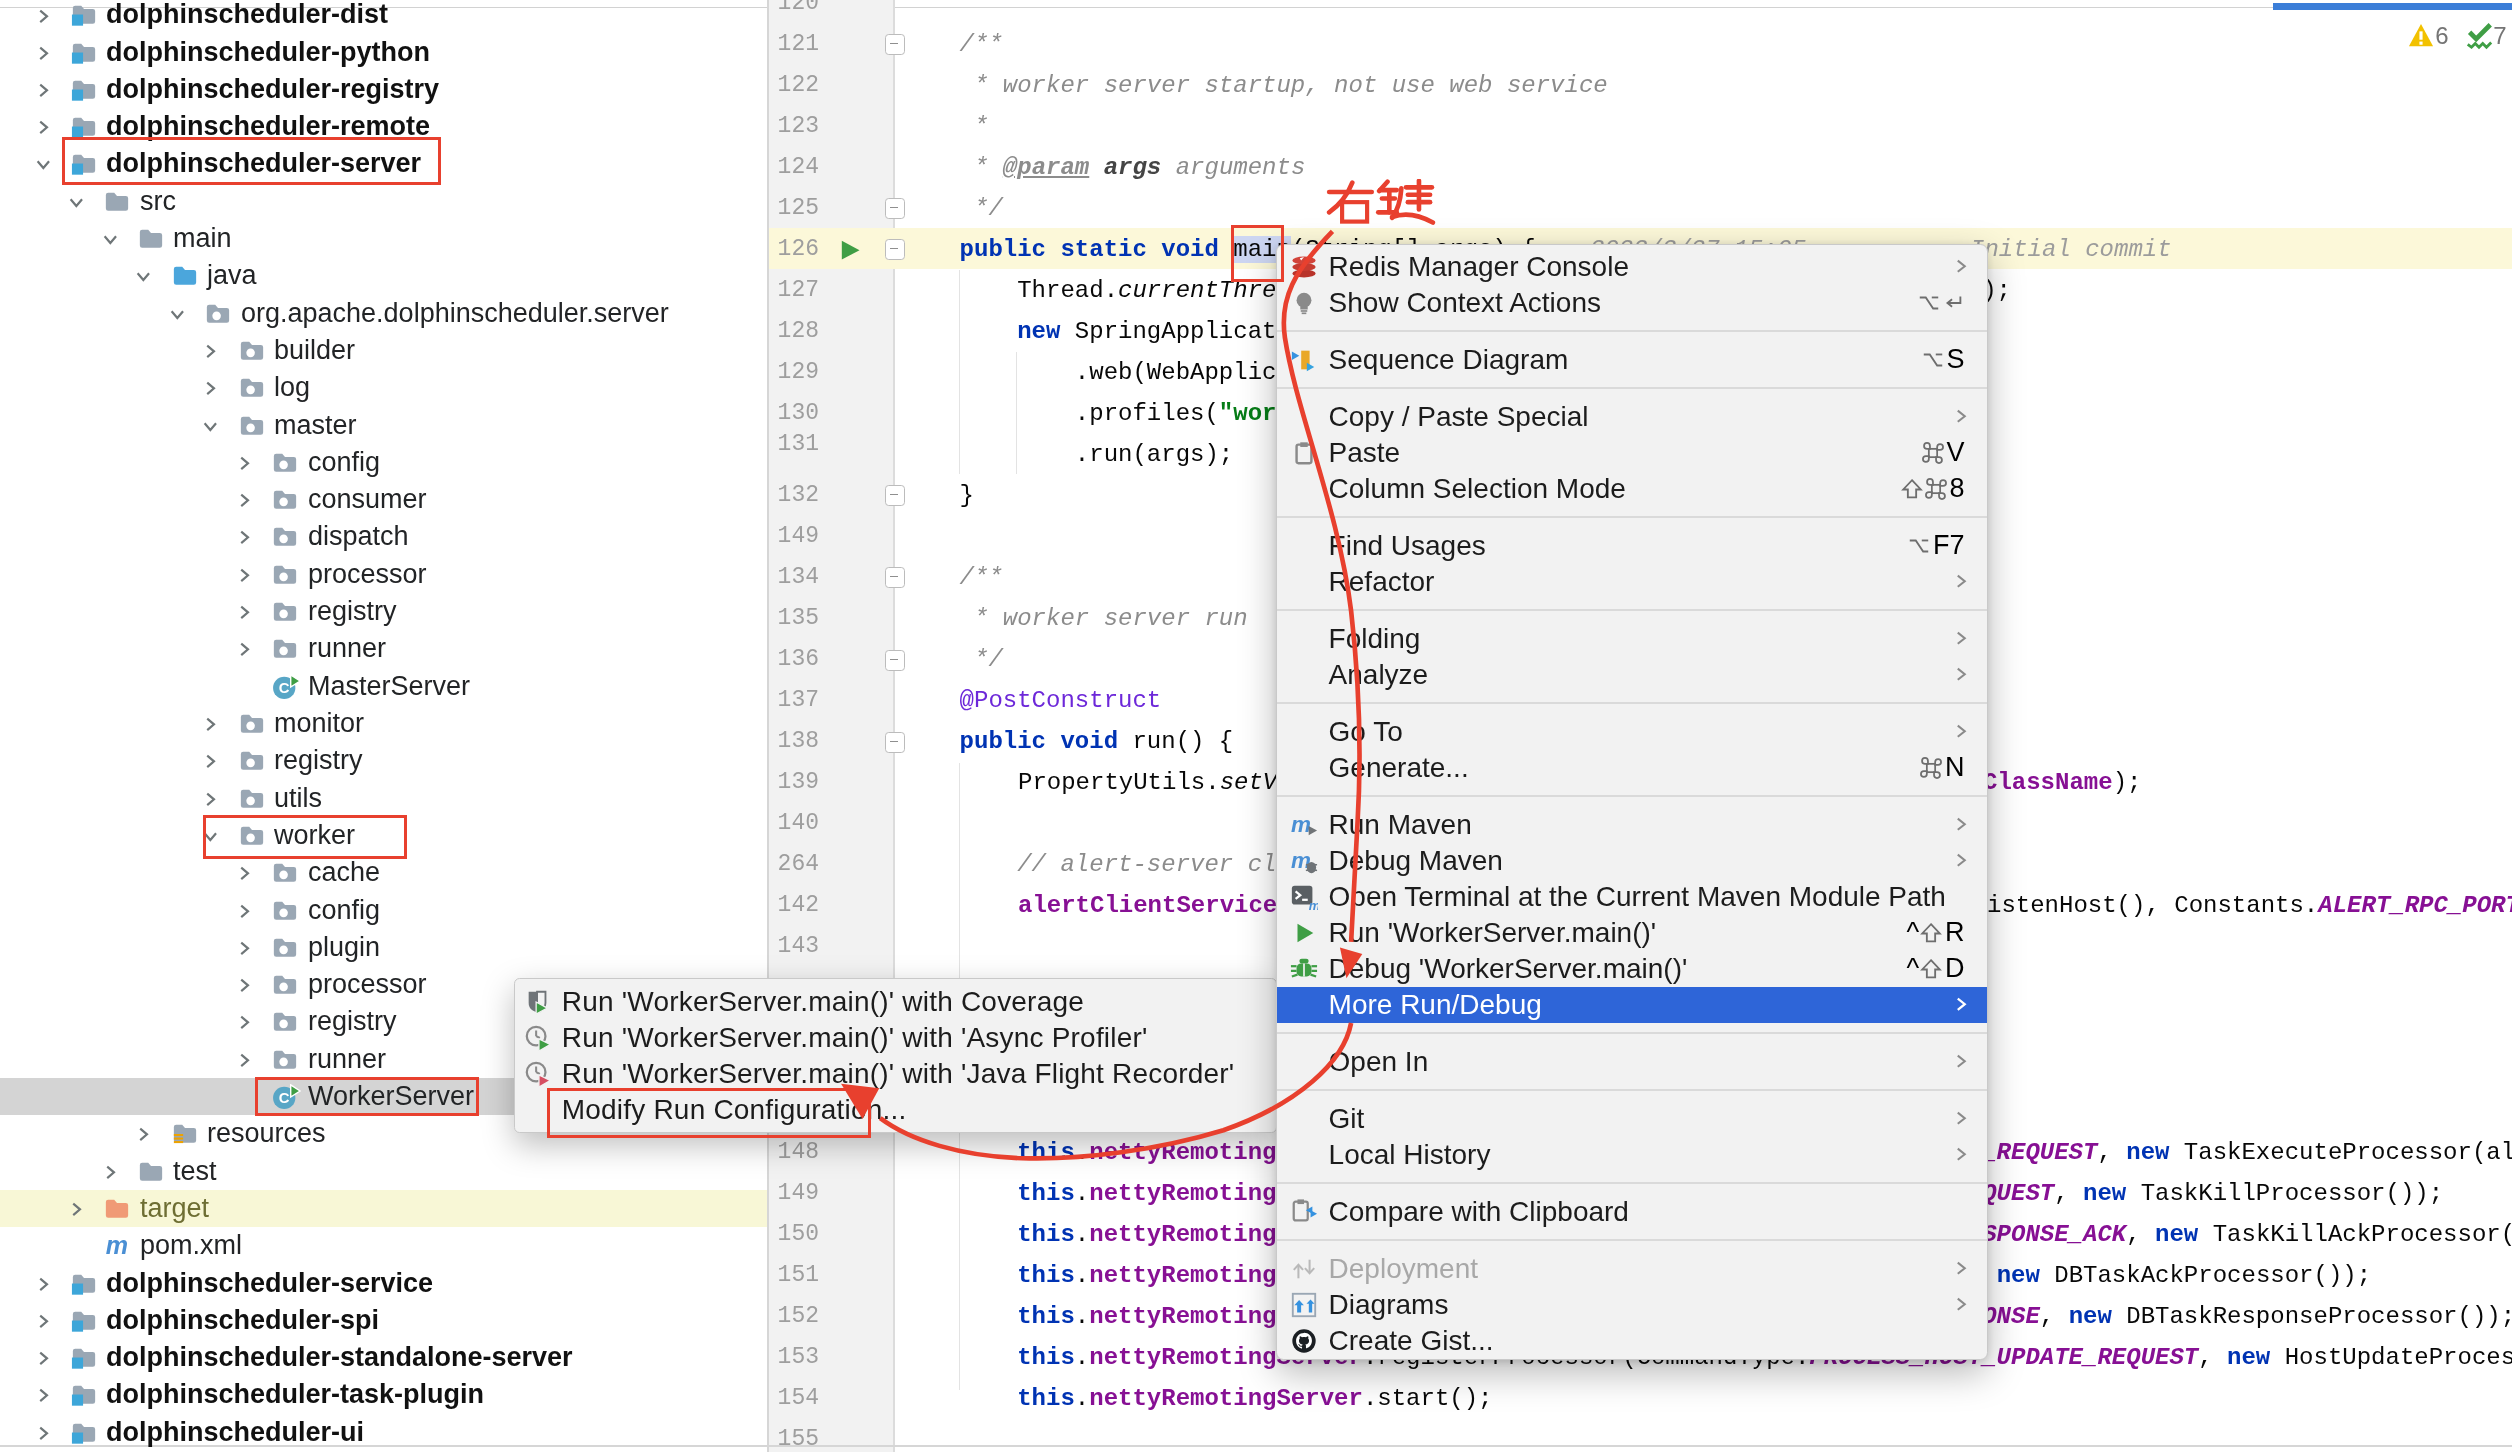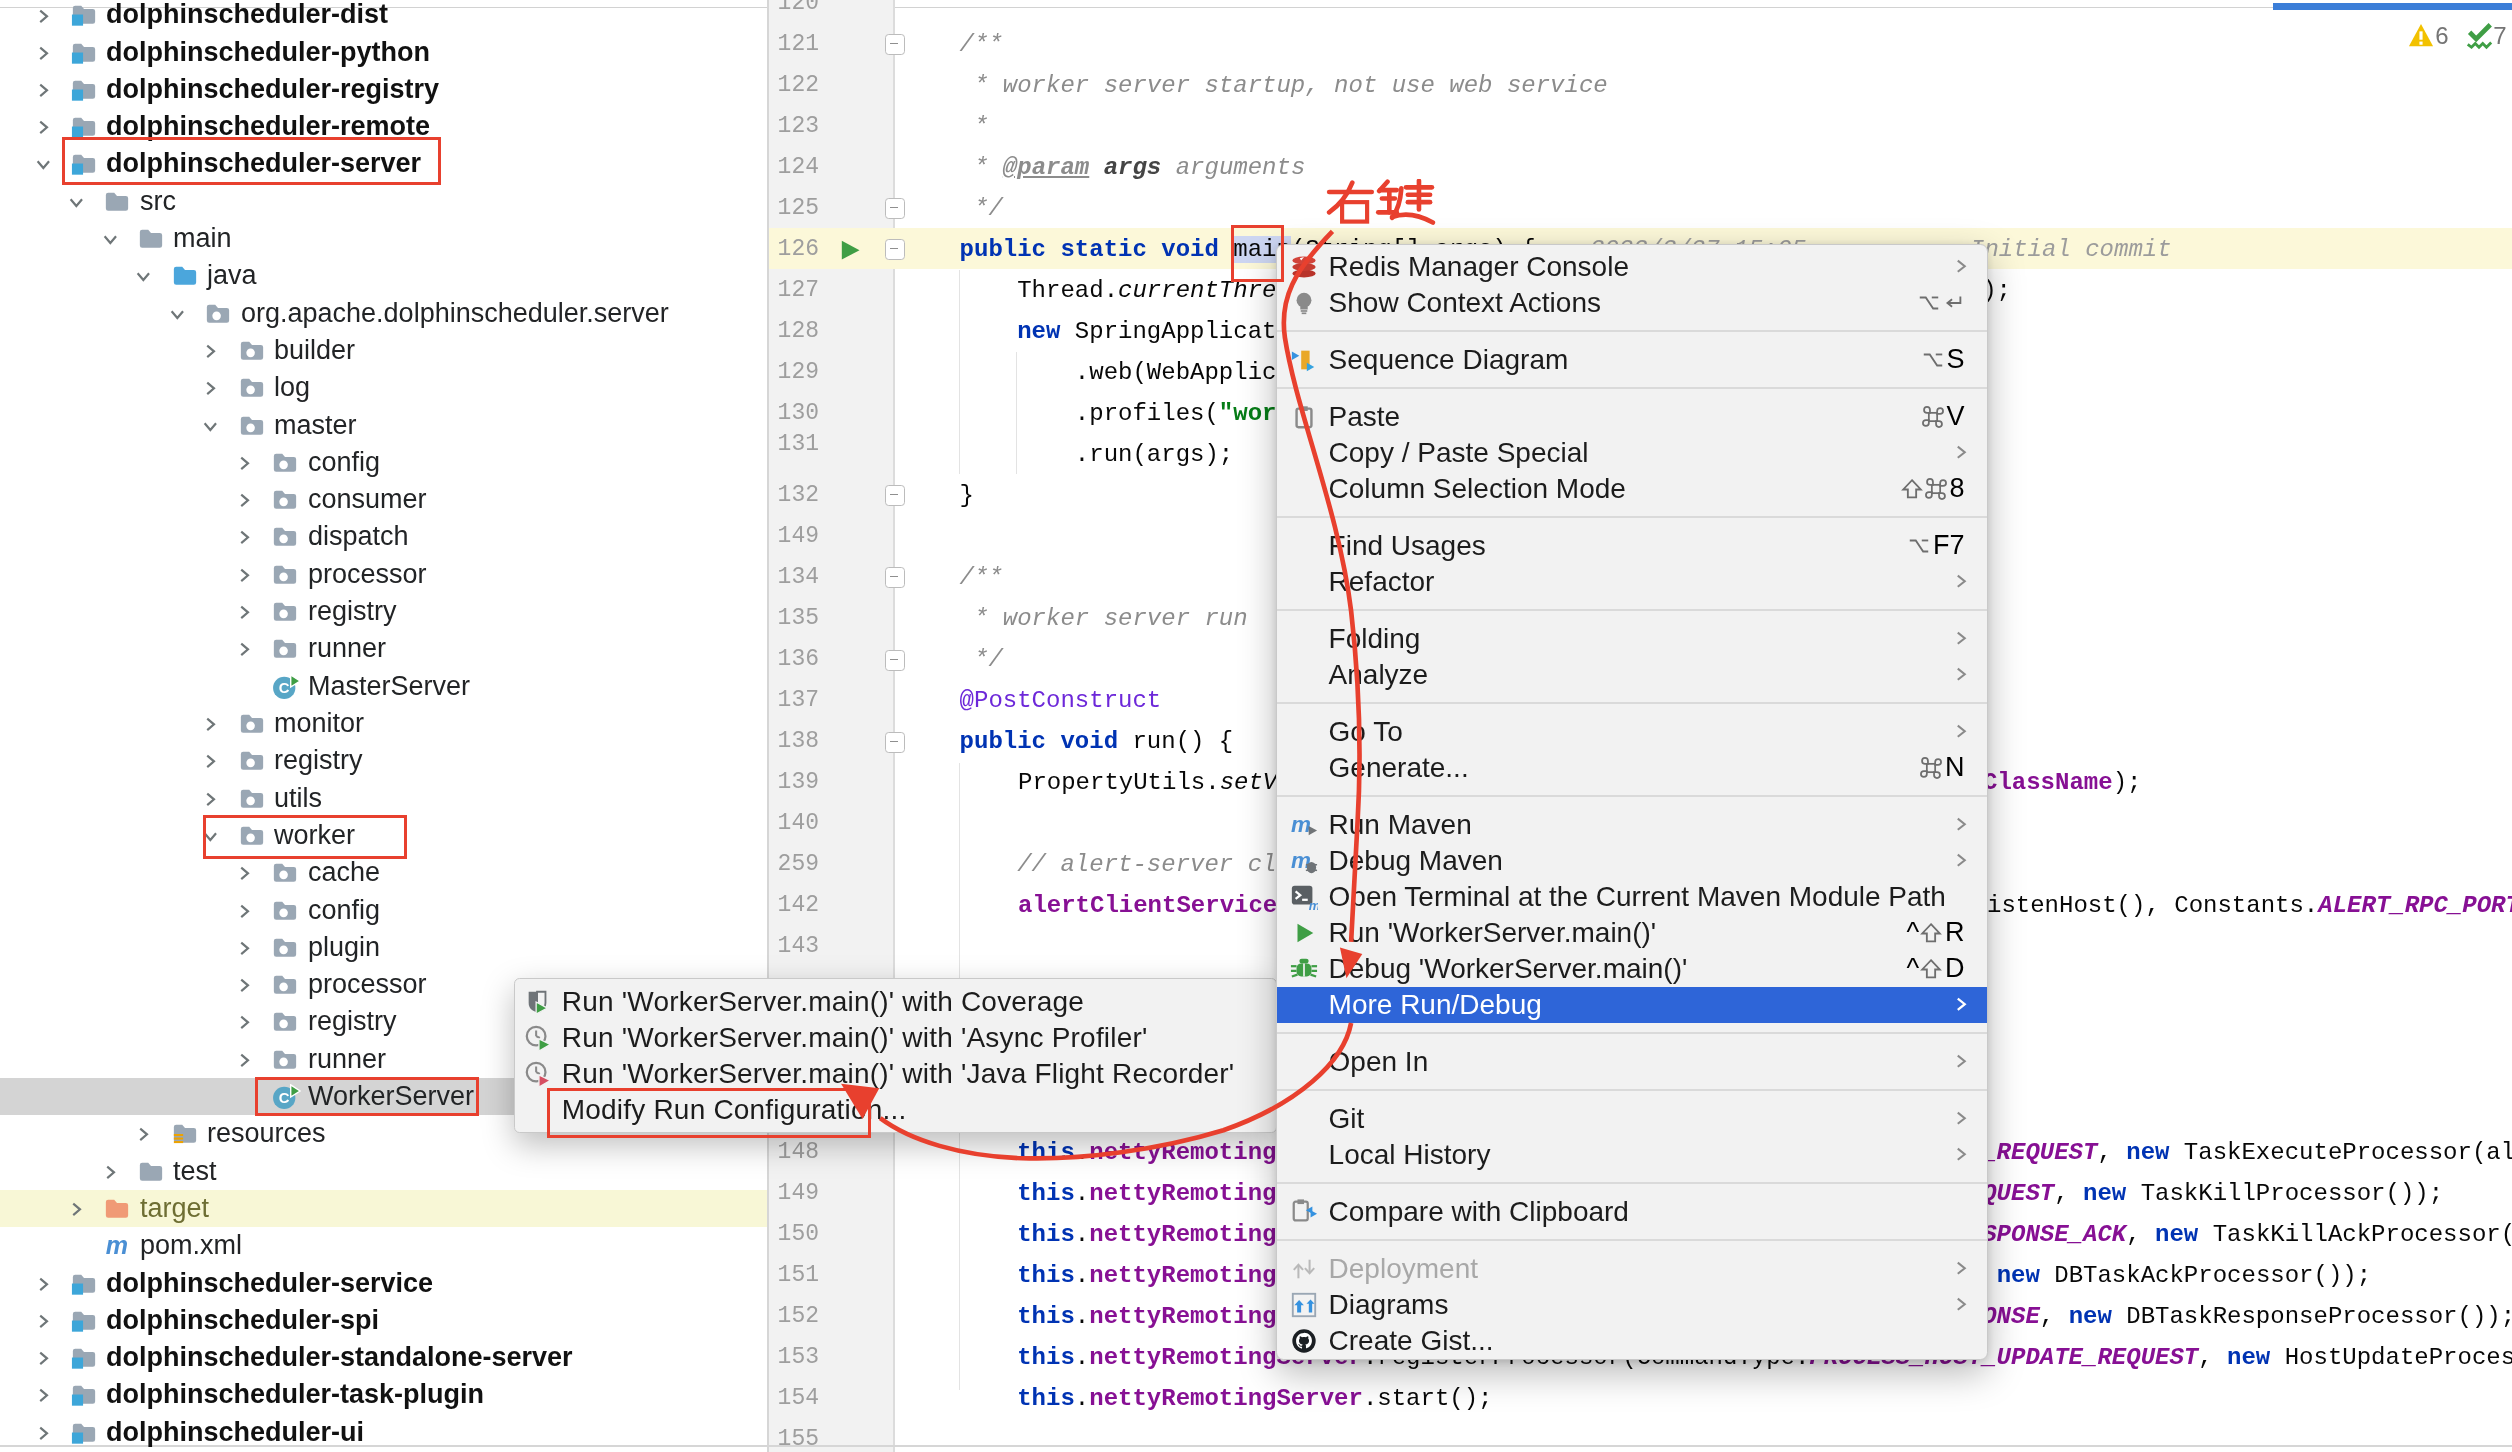"Paste" div.mi { order: before "Copy / Paste Special" -> after "Copy / Paste Special" }
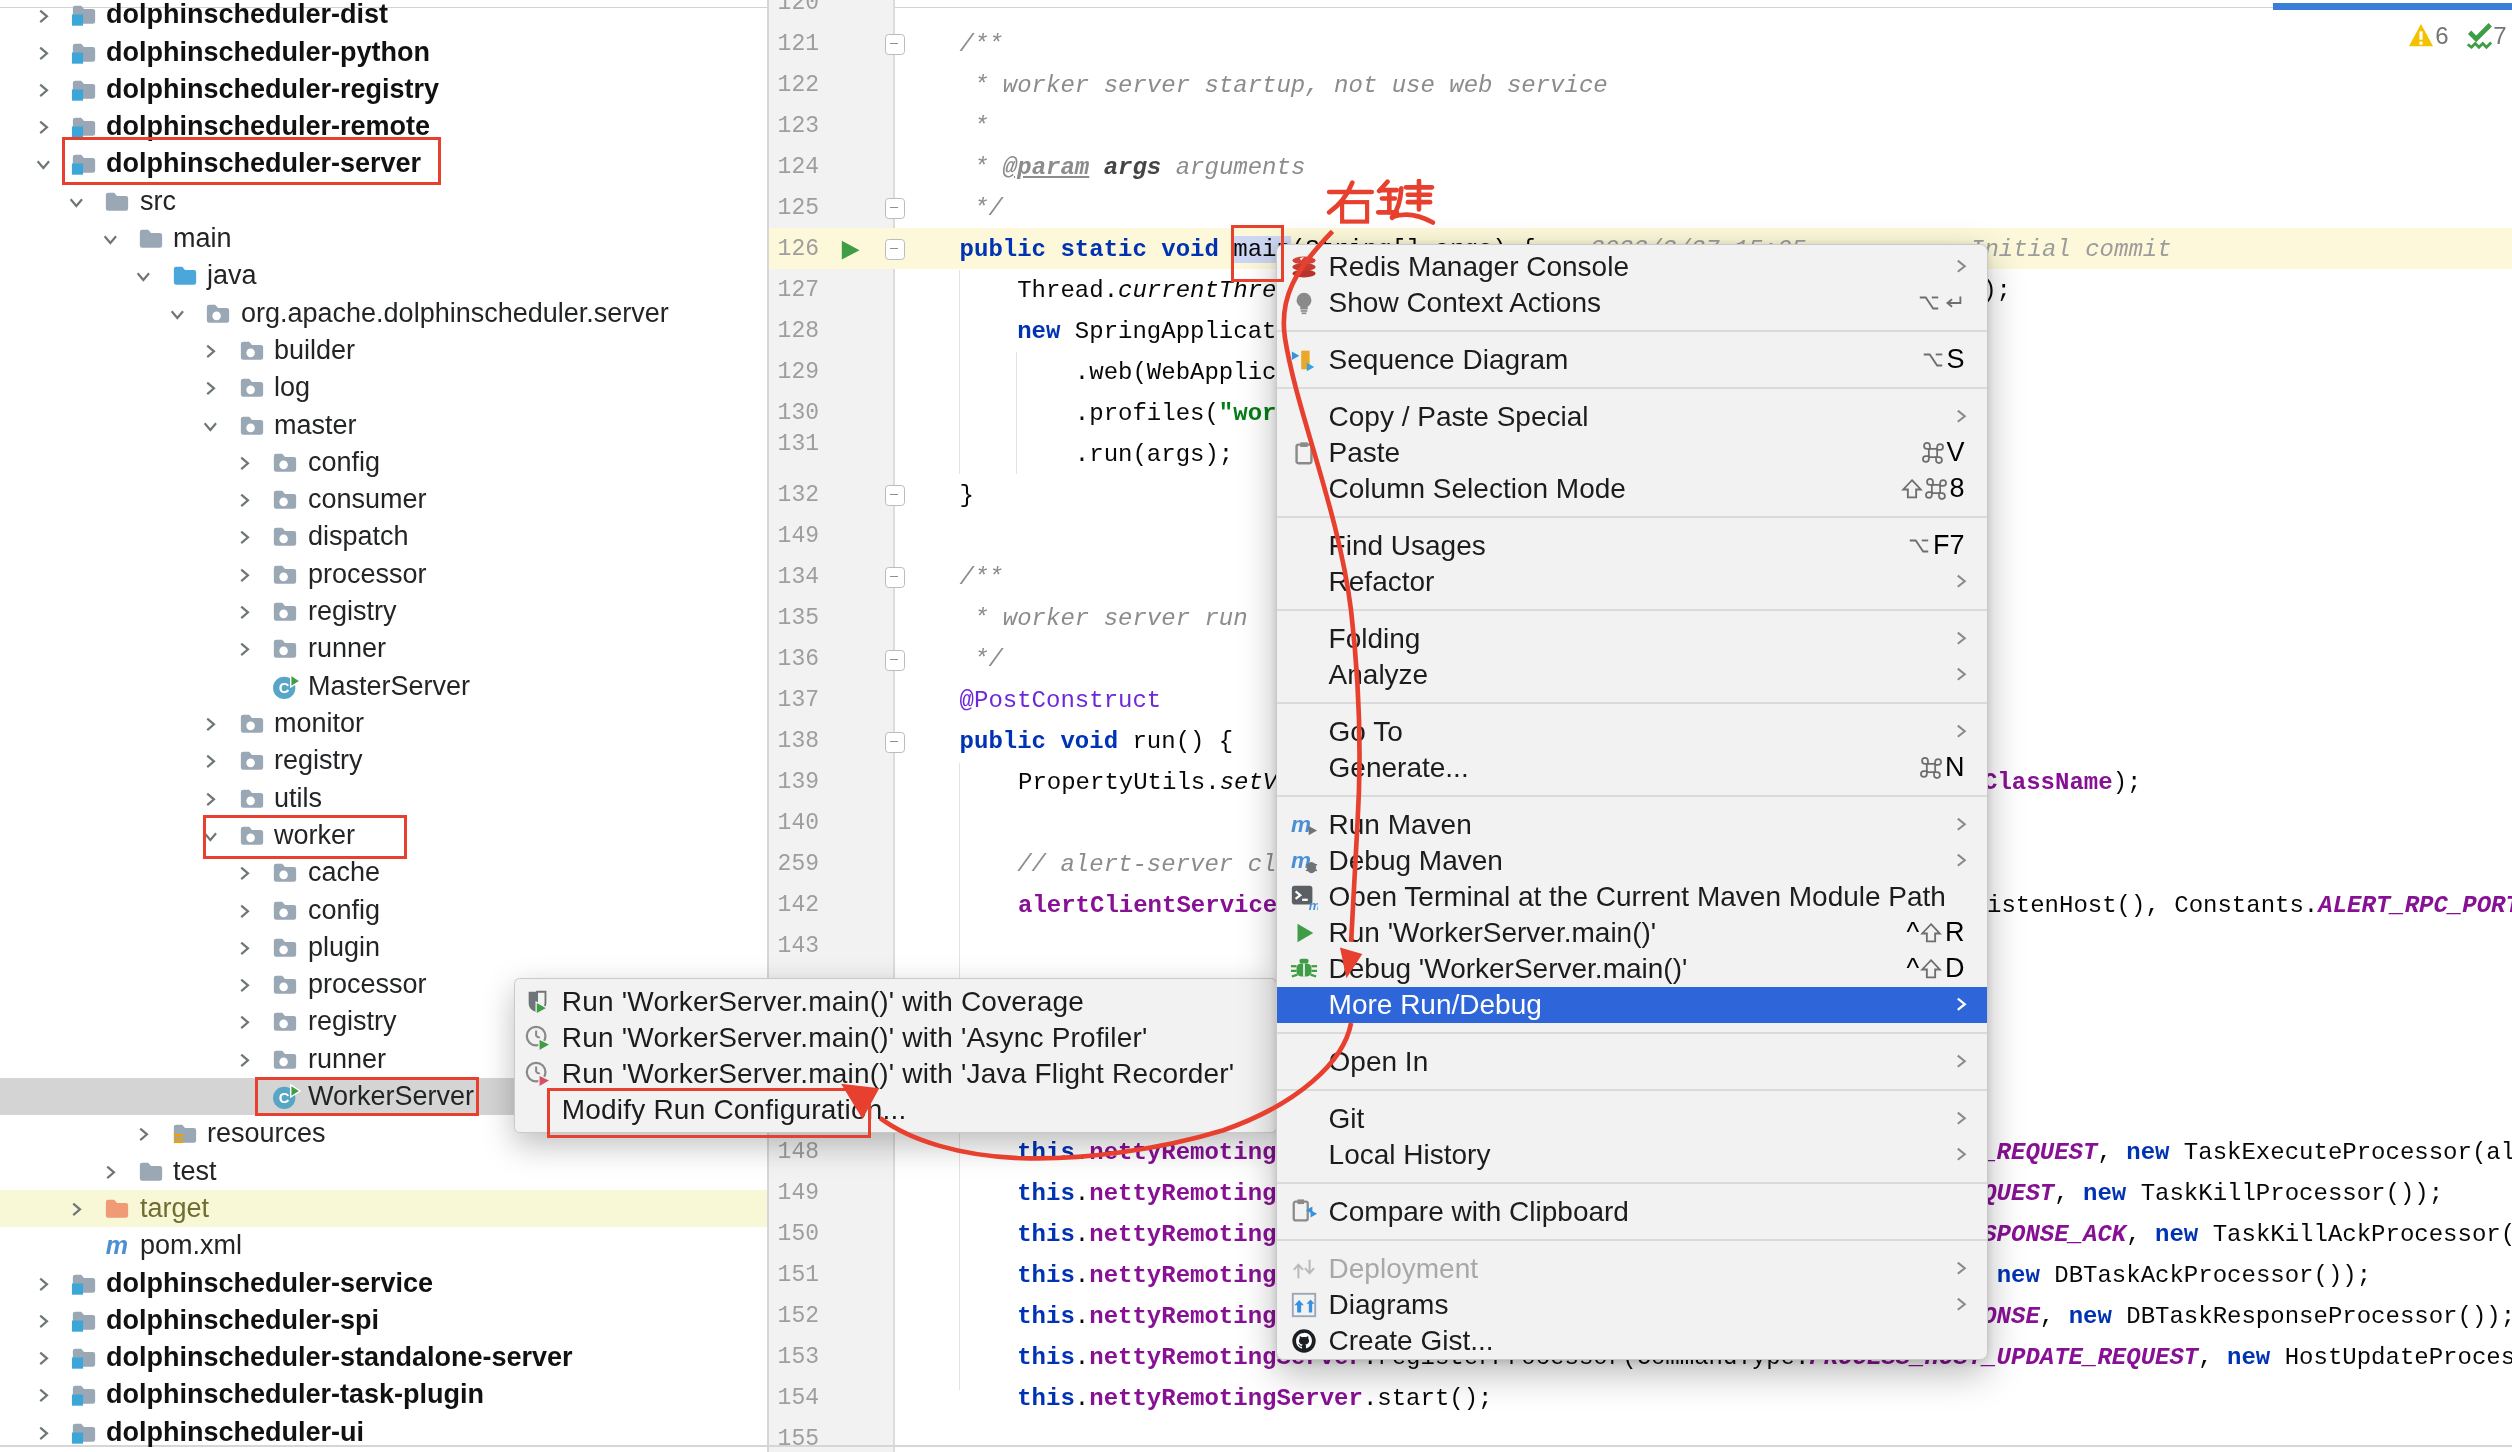"259" div.gn { text: 259 -> 264 }
